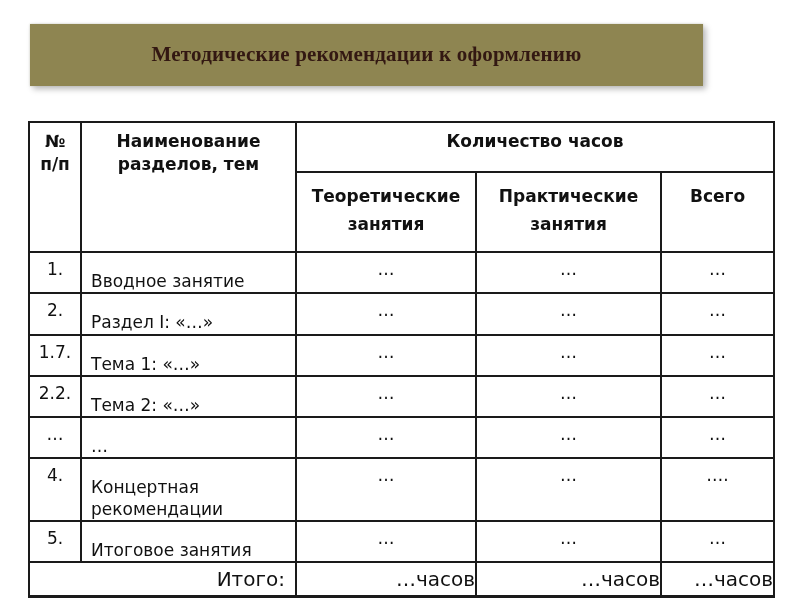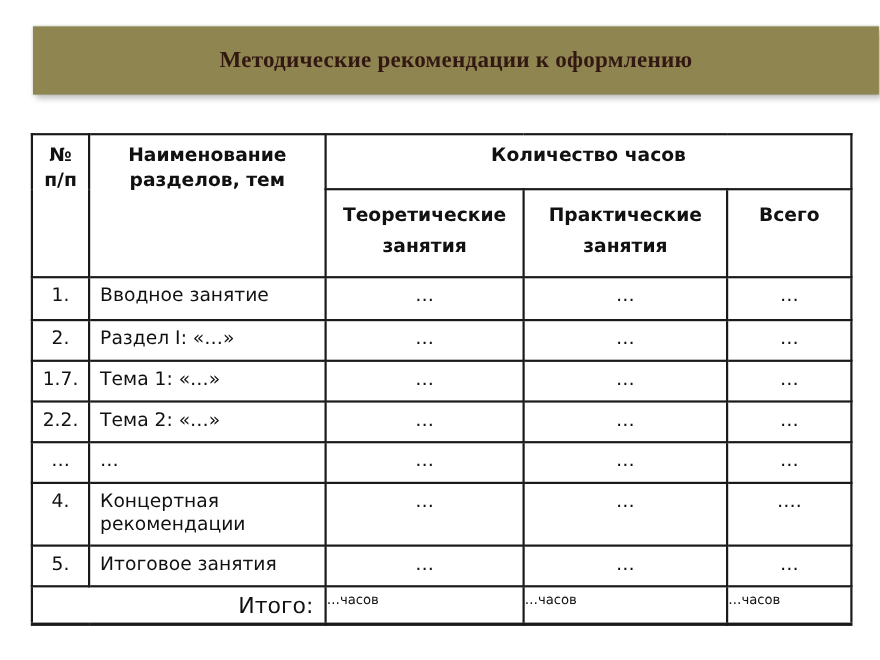"Методические рекомендации к оформлению" .banner { width: 769px -> 673px }
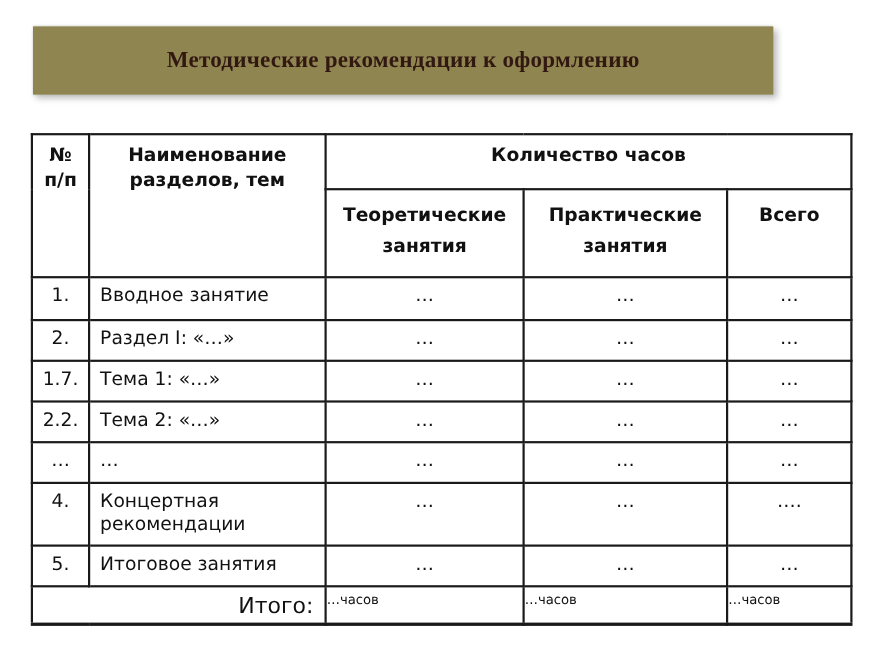"Вводное занятие" .c-name { padding: 6px 6px 0 9px -> 18px 6px 0 9px }
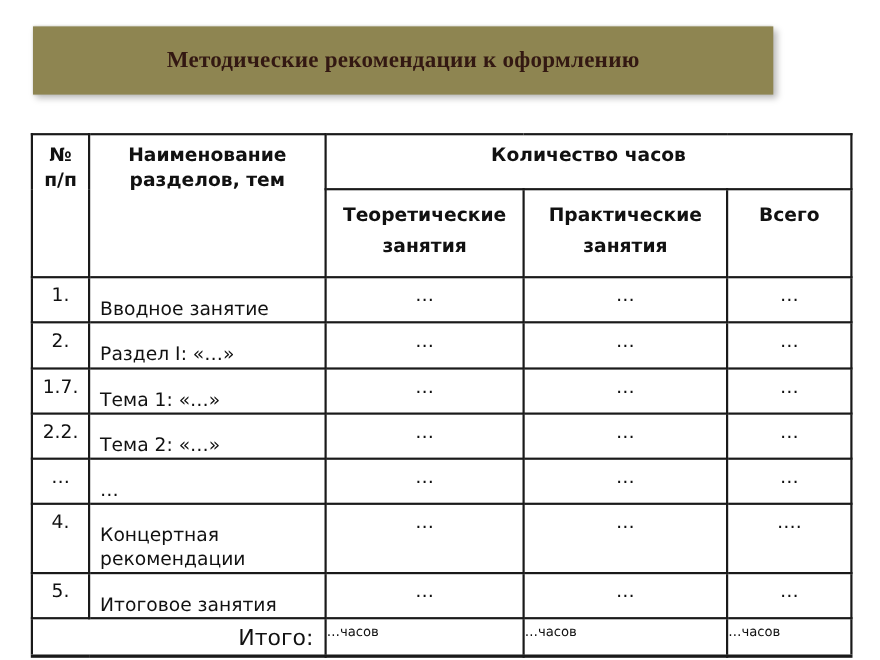"…часов" .f-val { font-size: 12px -> 20px; text-align: left -> right }
